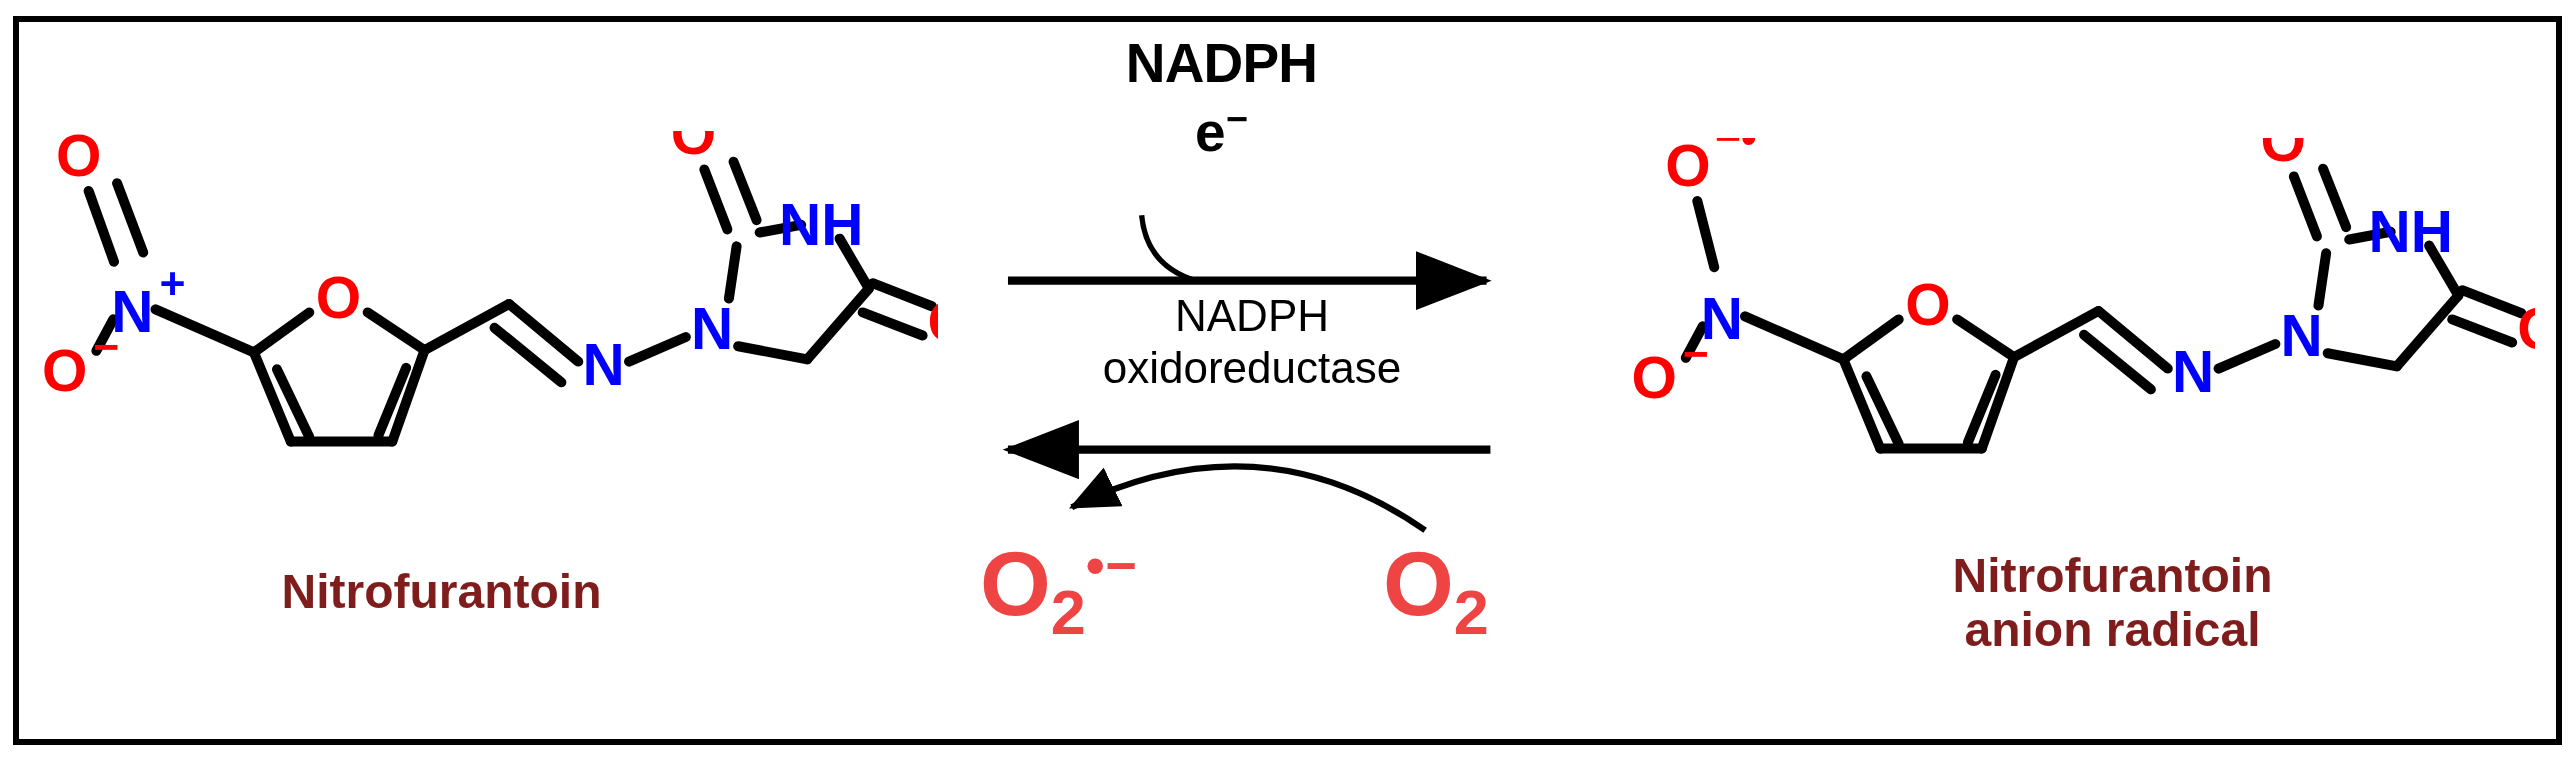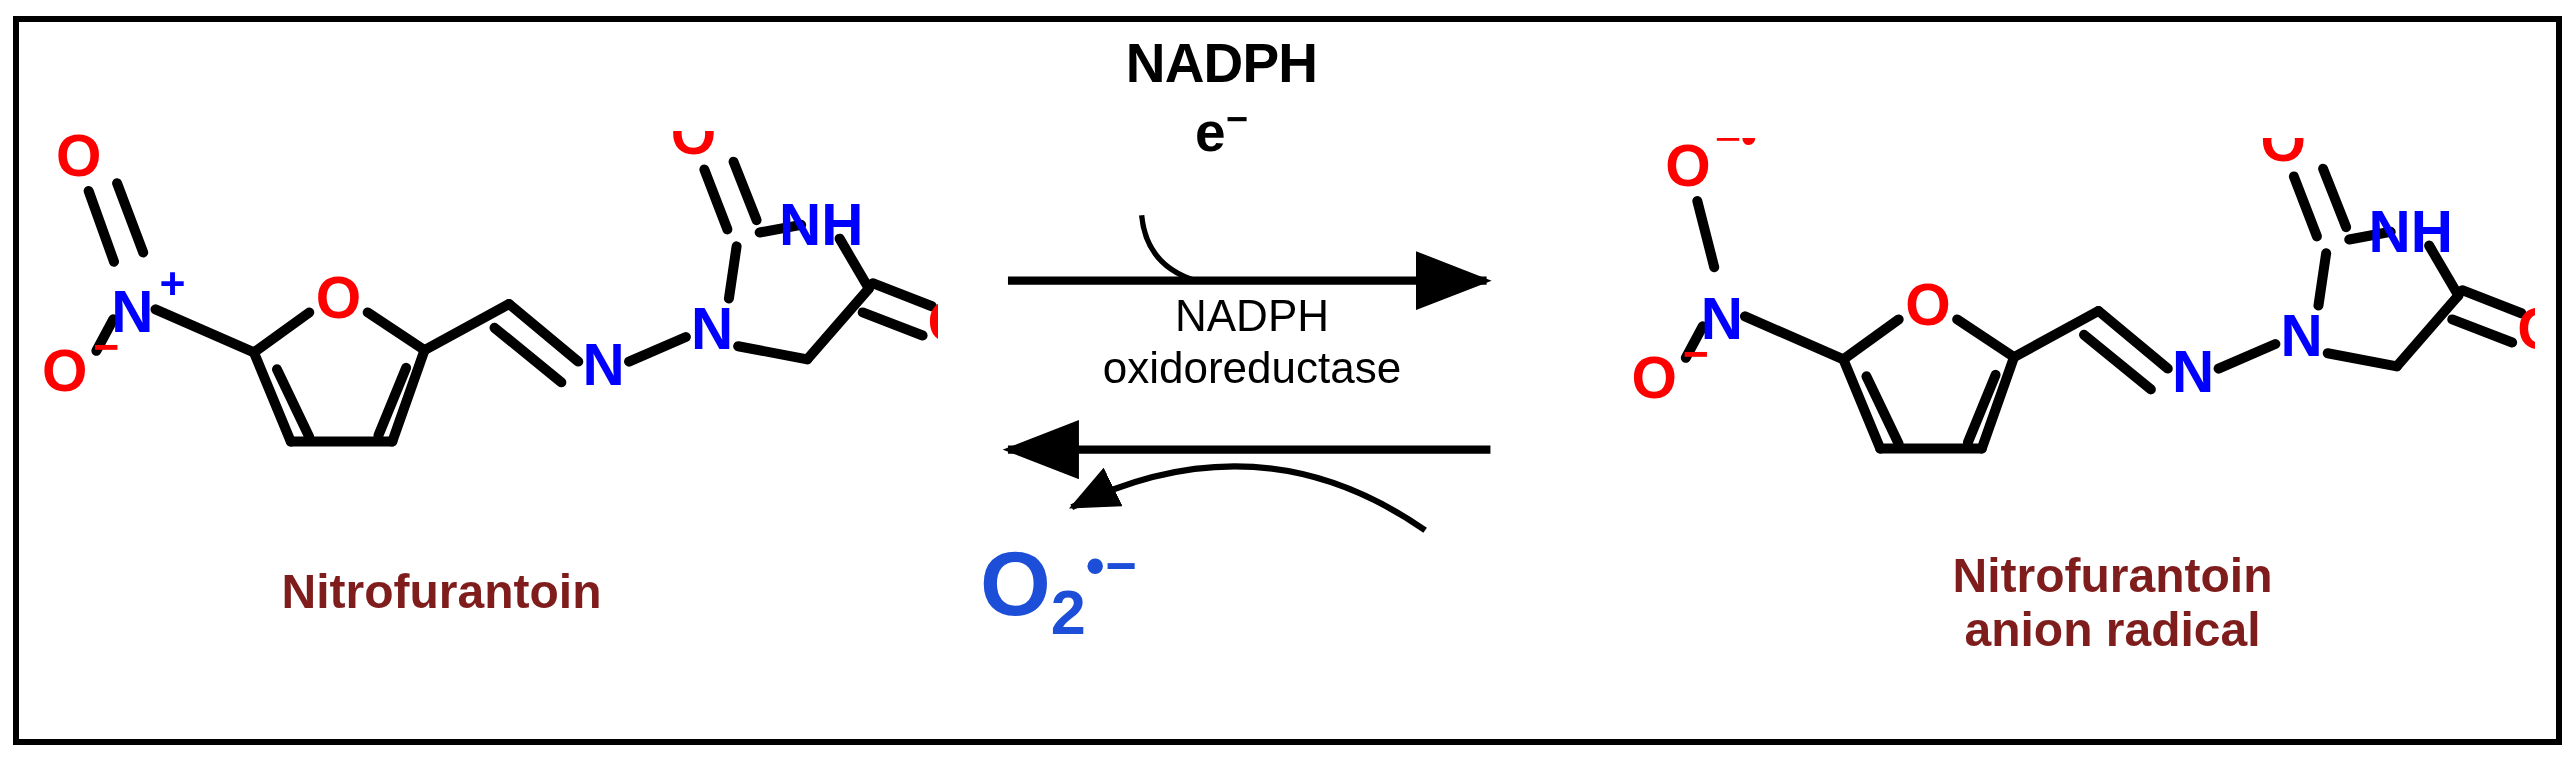"O2•−" .species { color: #1d4ed8 -> #ef4444 }
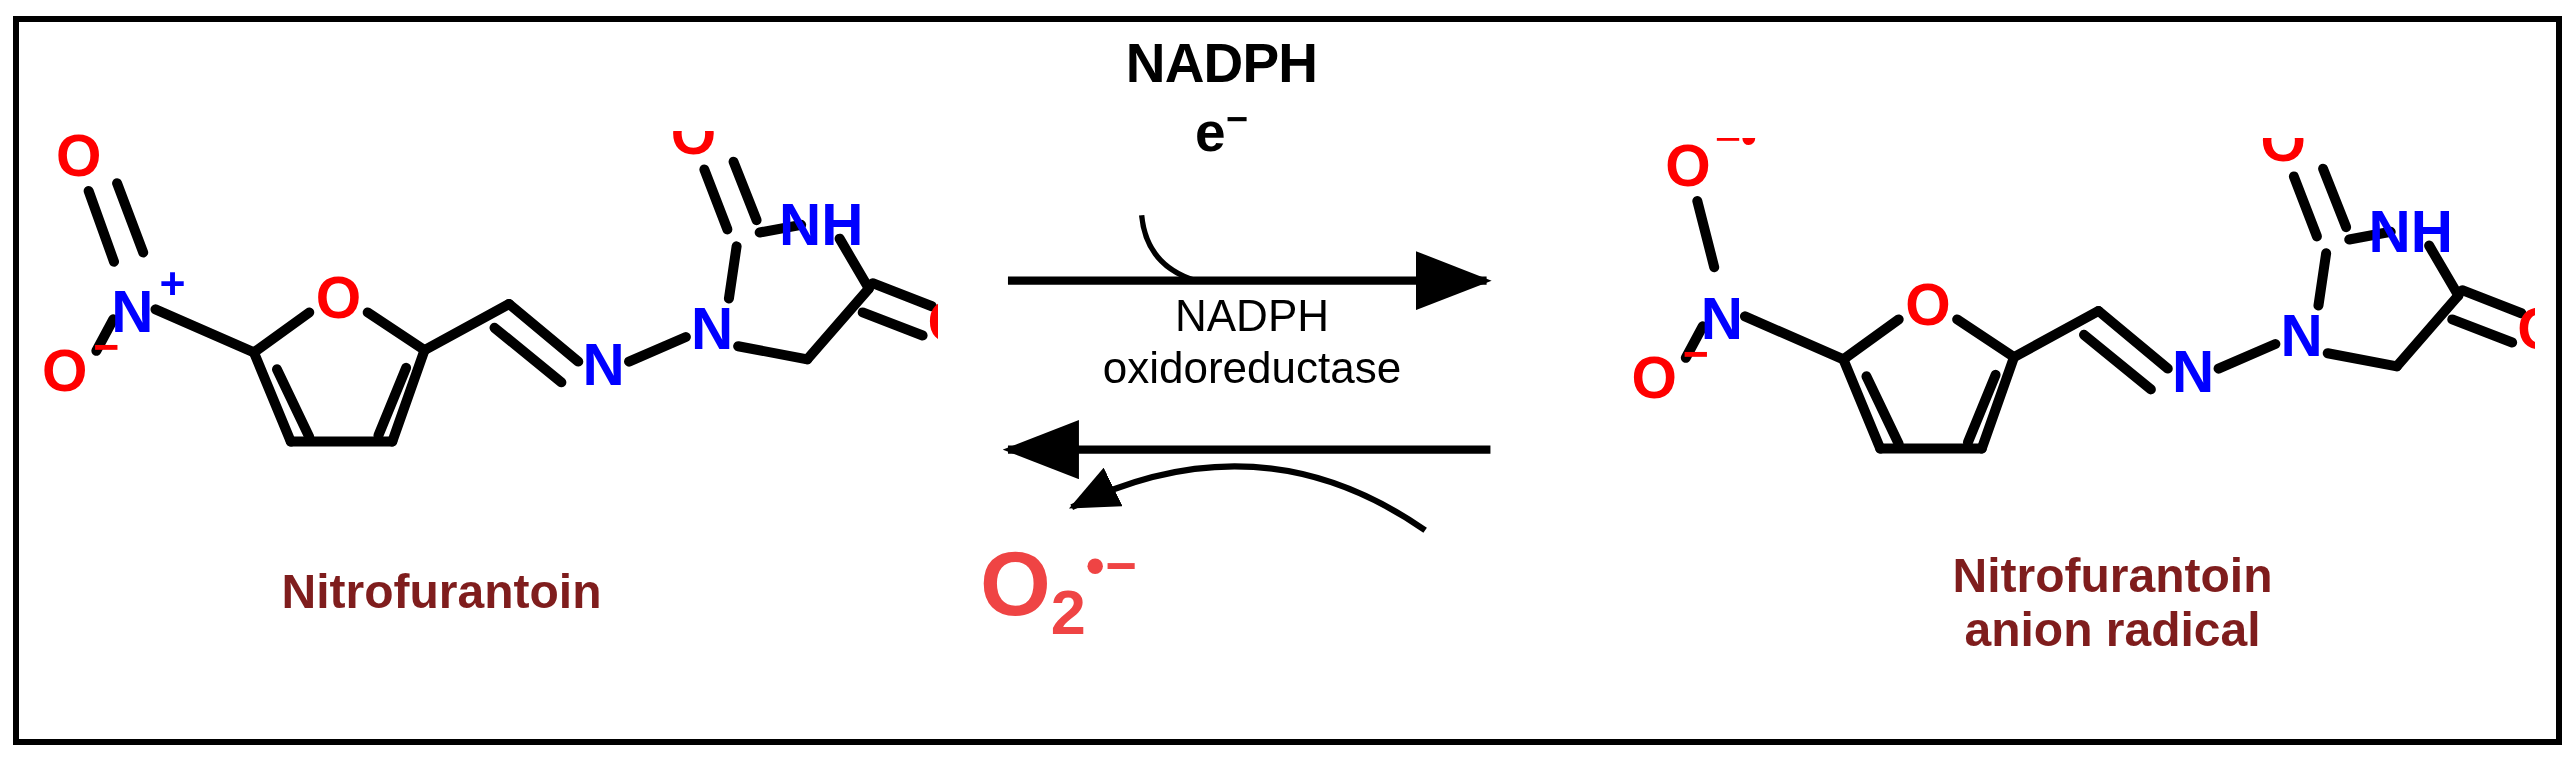"O2" div.species { html: none -> <div><span>O</span><span>2</span></div> }
